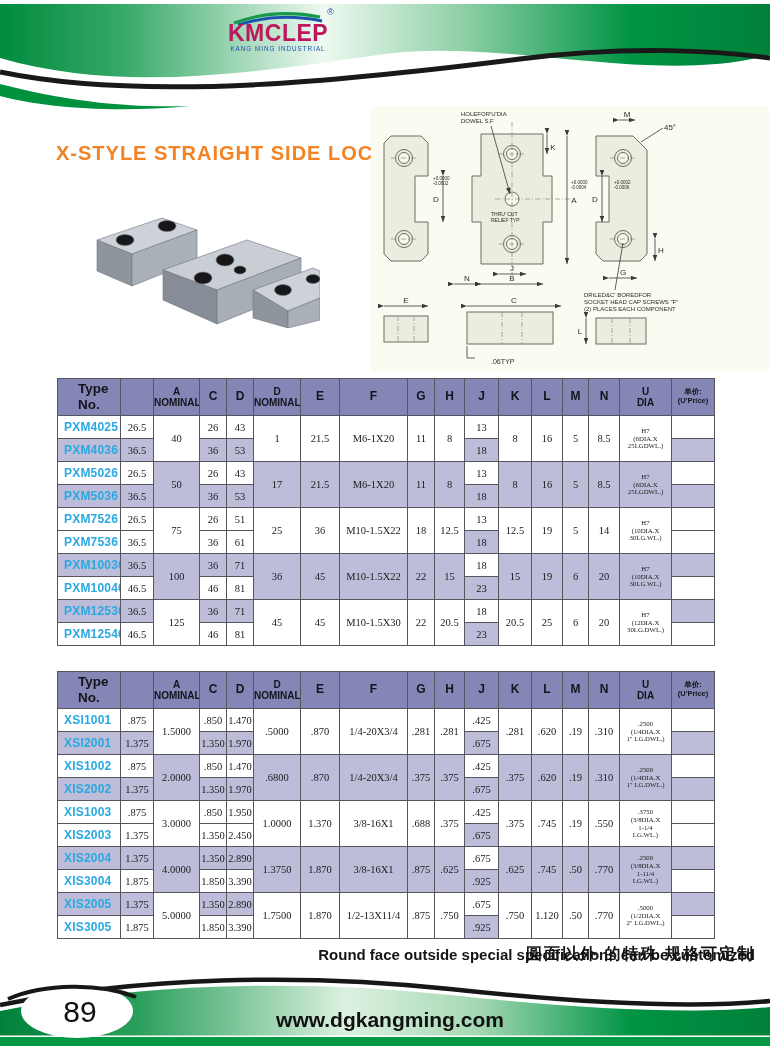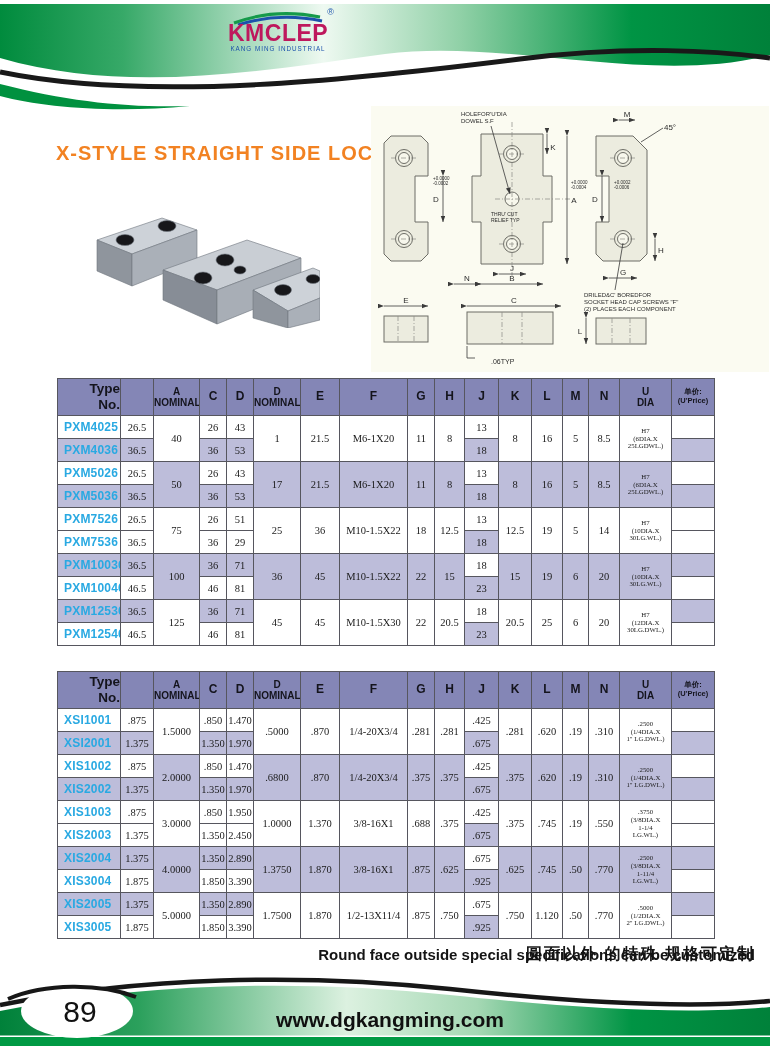"Type No." .cat-table th.th-first { text-align: right -> left }
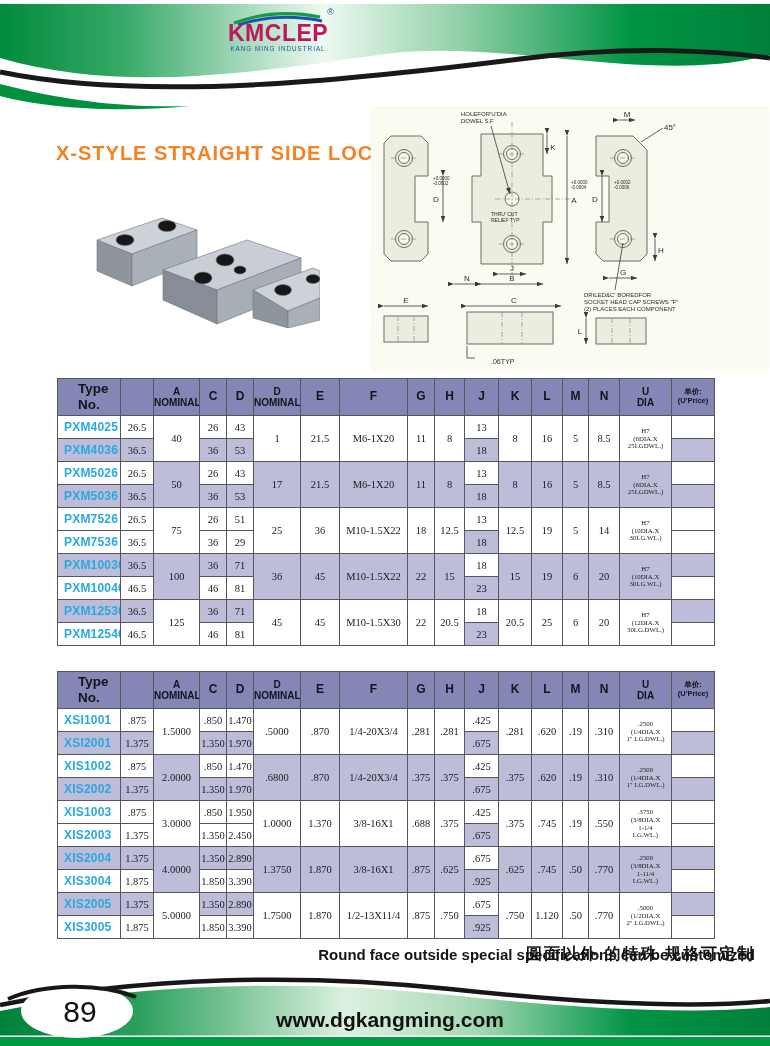"29" td.w { text: 29 -> 61 }
